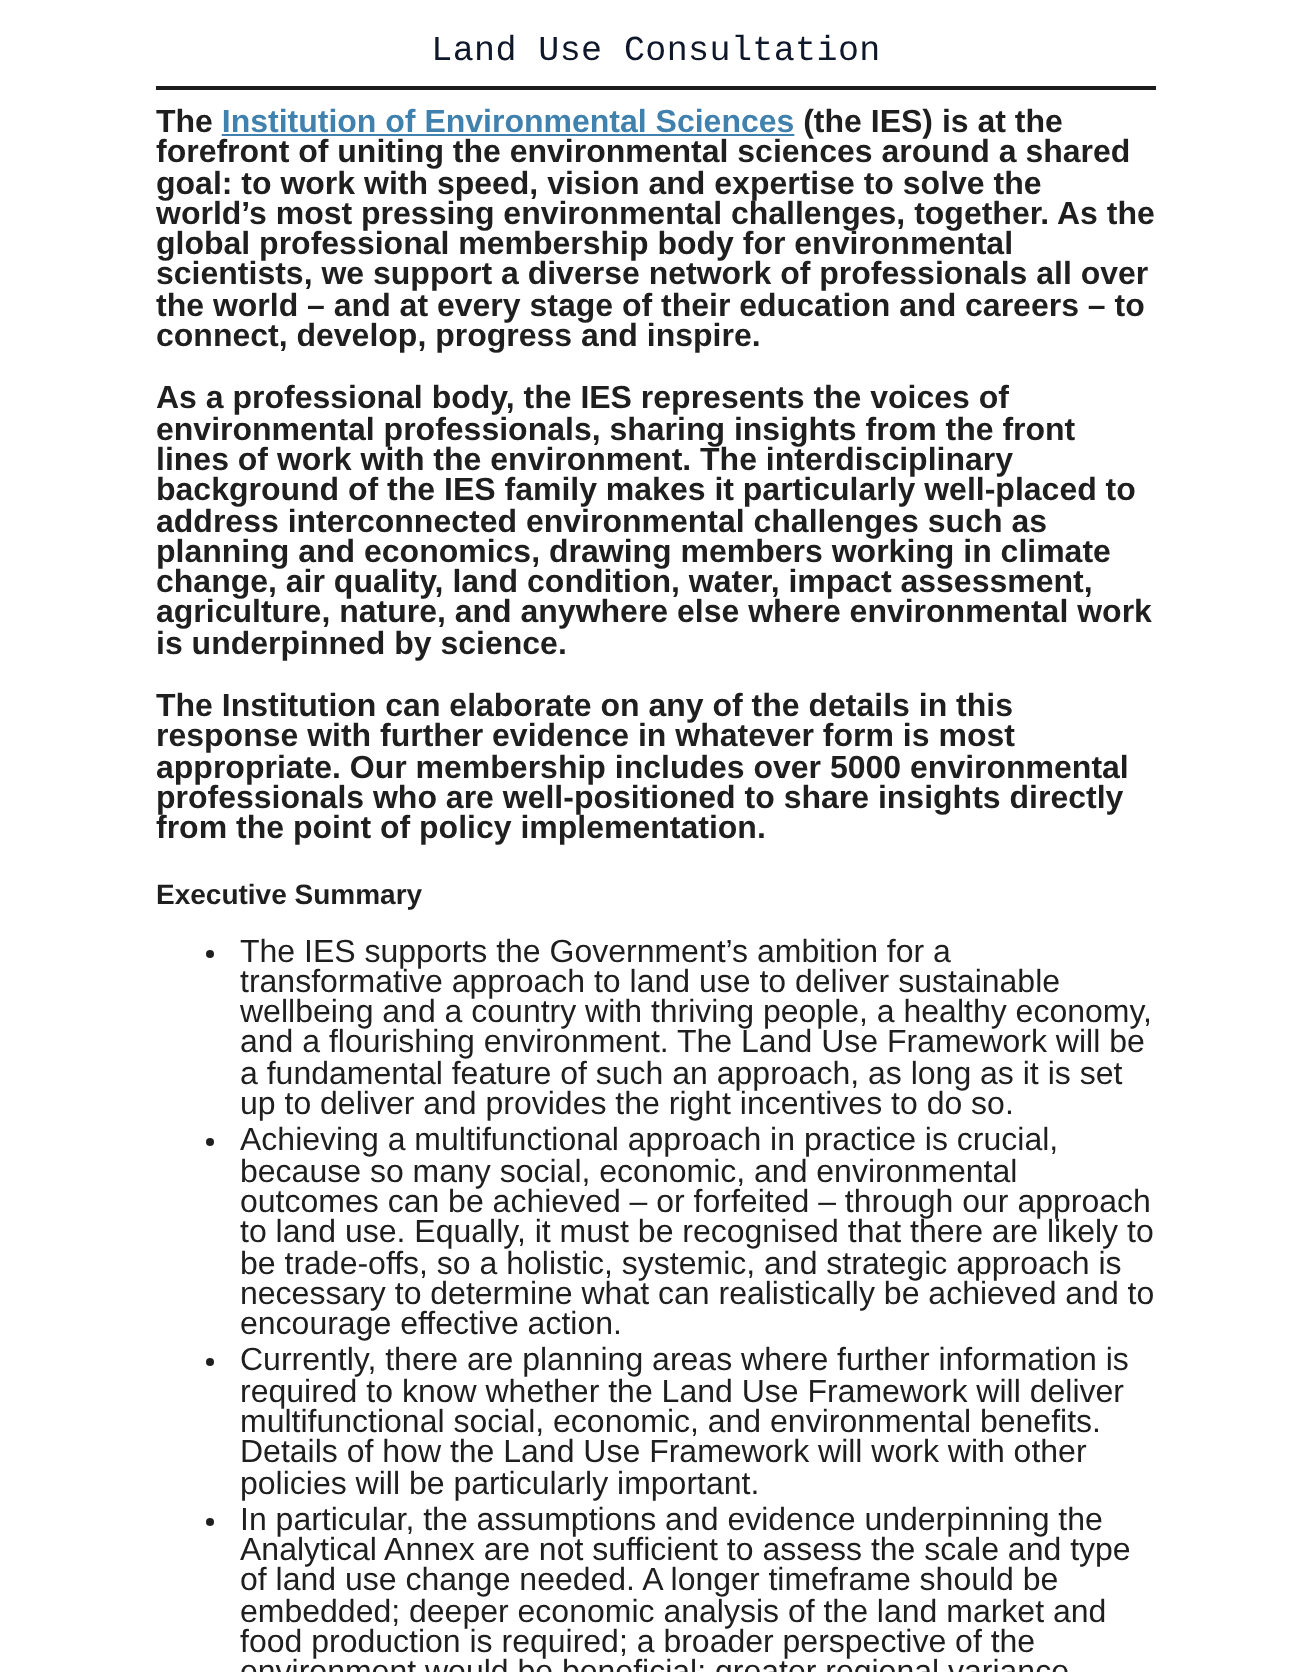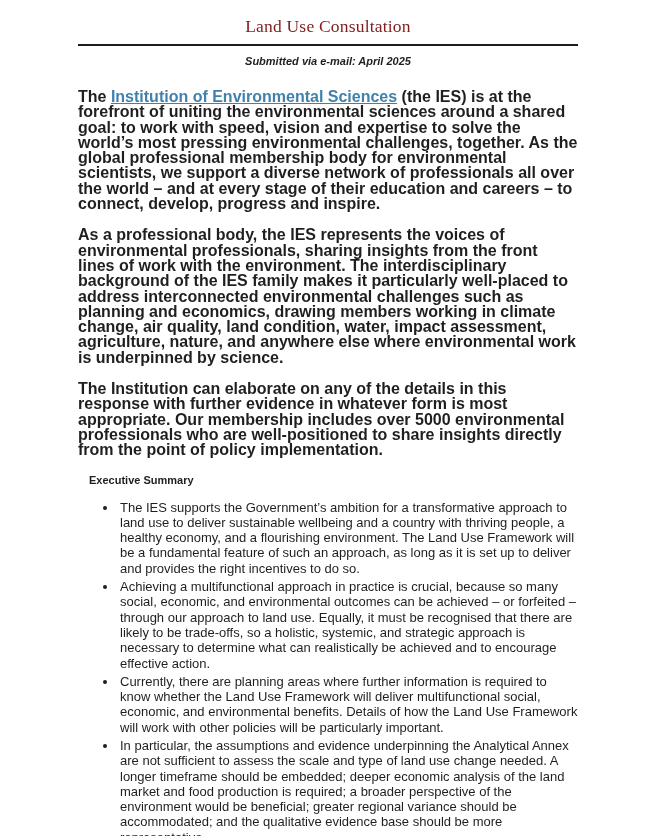"Land Use Consultation" .doc-title { color: #7f1d1d -> #0f172a; font-family: Liberation Serif, serif -> Liberation Mono, monospace }
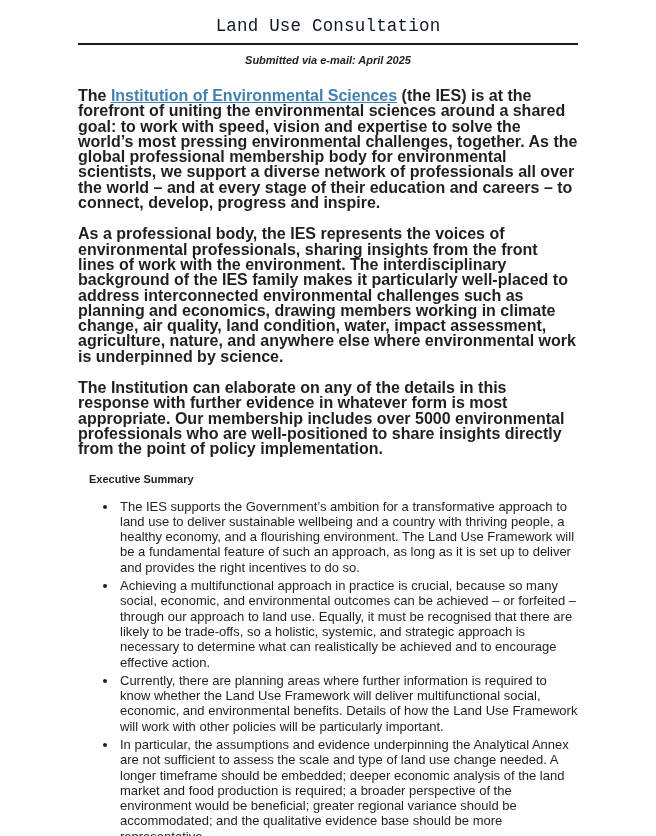"Submitted via e-mail: April 2025" div.subtitle { html: <div>Submitted via e-mail: April 2025</div> -> none }
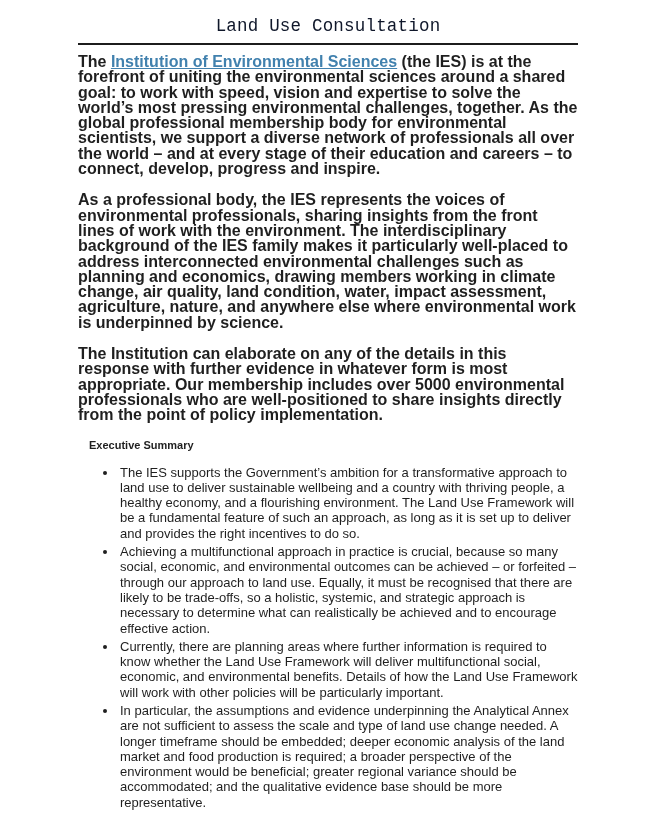"Executive Summary" .section-heading { font-size: 11px -> 14px; margin: 6px 0 14px 11px -> 6px 0 14px 0 }
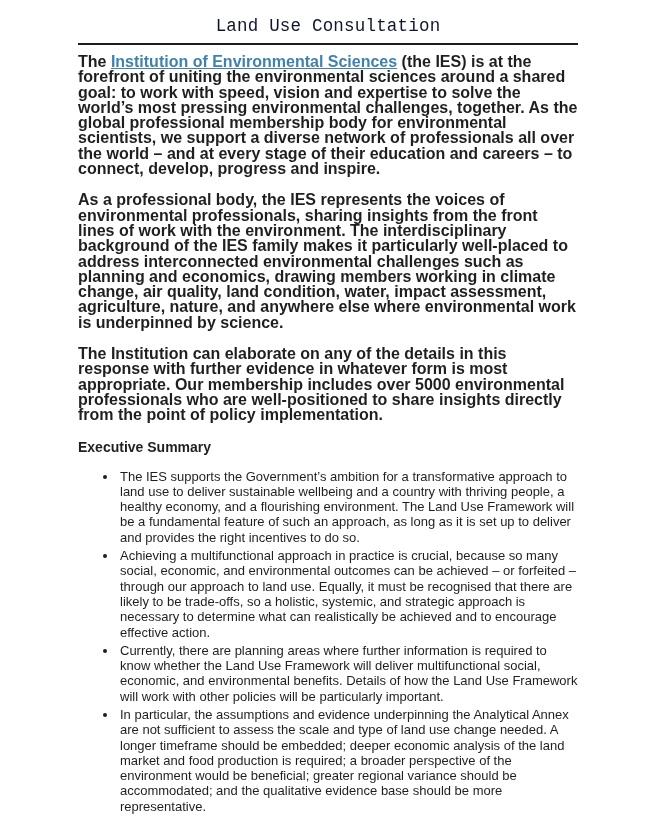"The IES supports the Government’s" ul.bullet-list li { font-size: 13px -> 16px }
